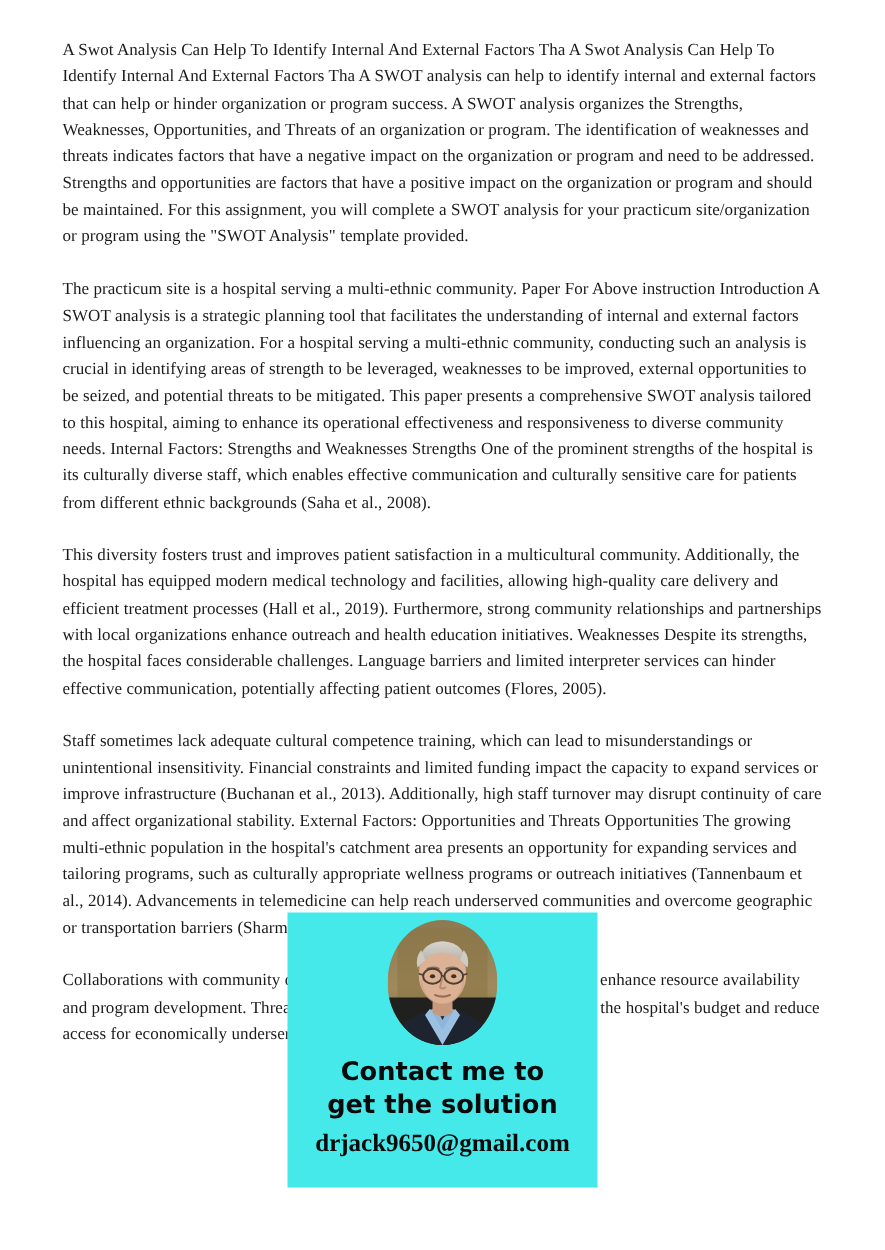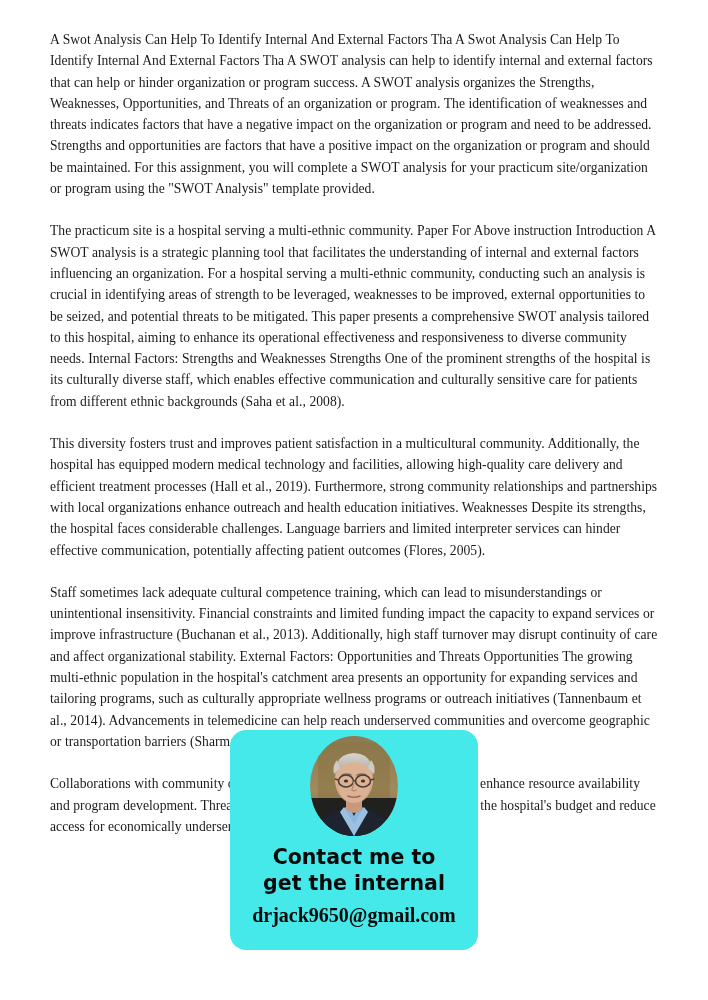"Contact me to" #contact-overlay { border-radius: 16px -> none }
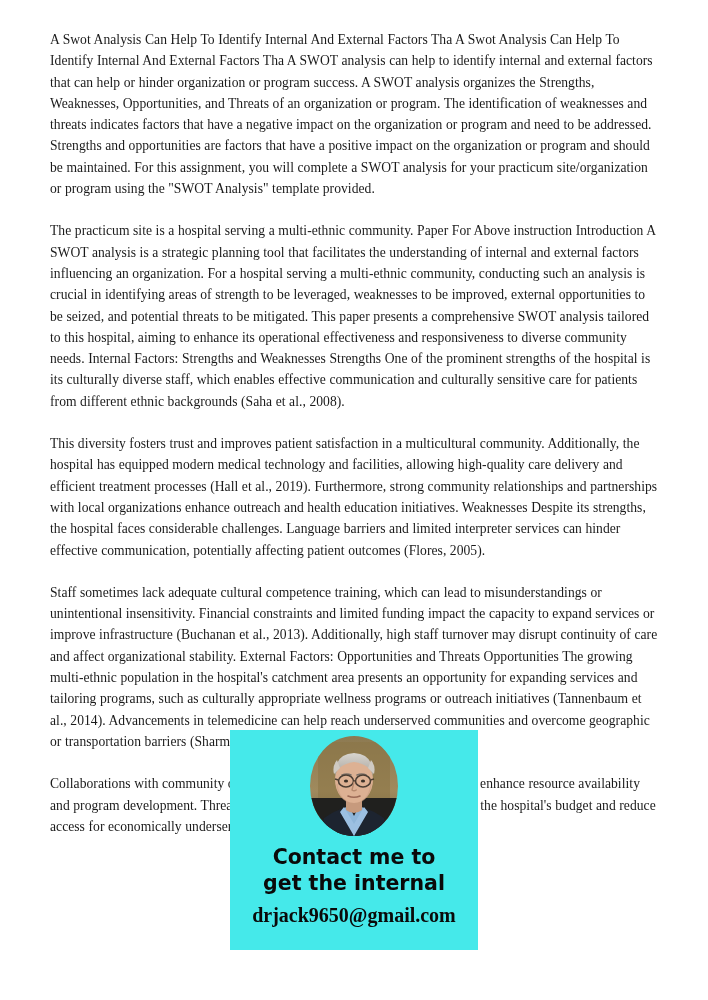"get the internal" div.overlay-line { text: internal -> solution }
